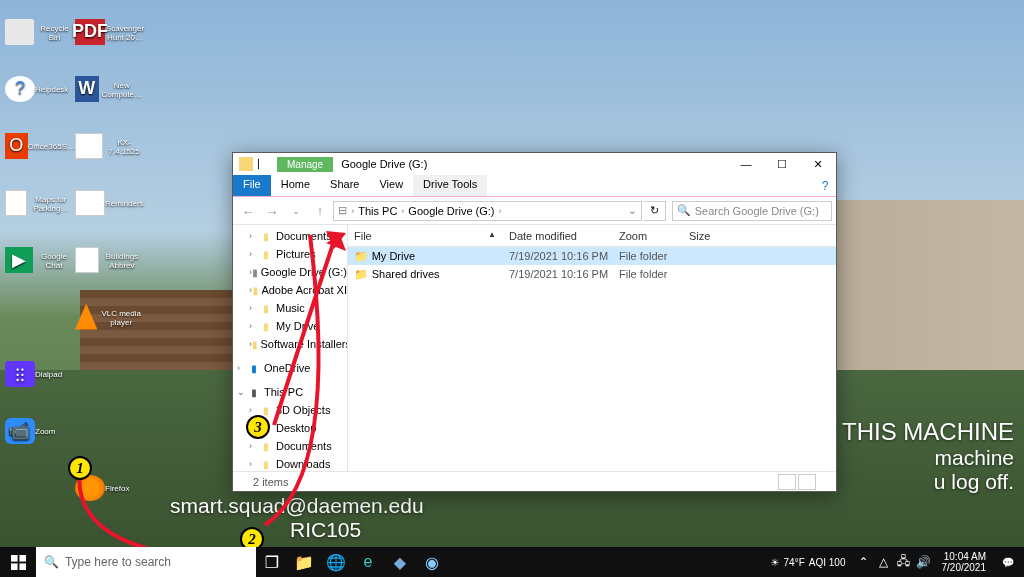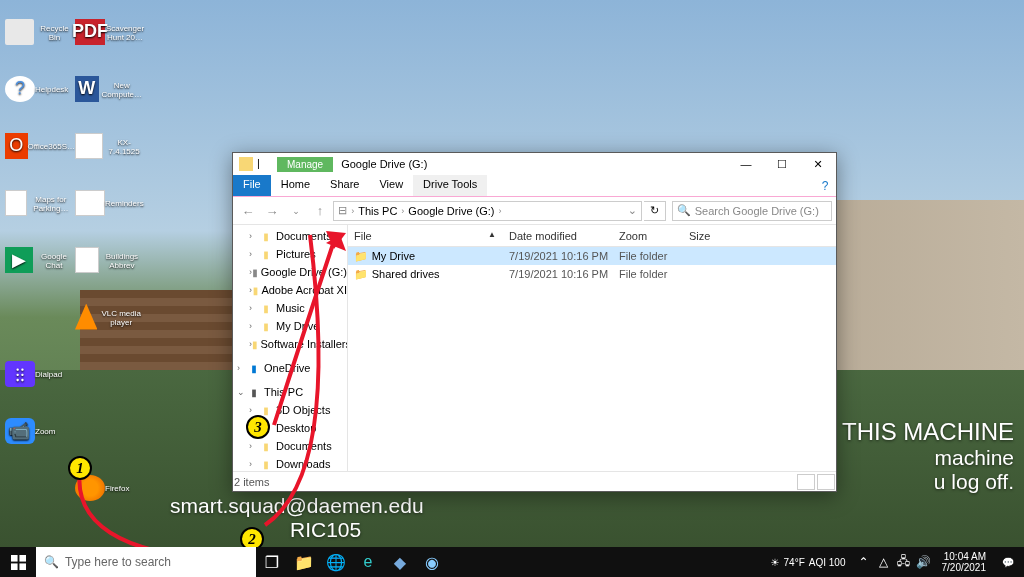"2 items" .ex-status { padding: 0 1px -> 0 20px }
